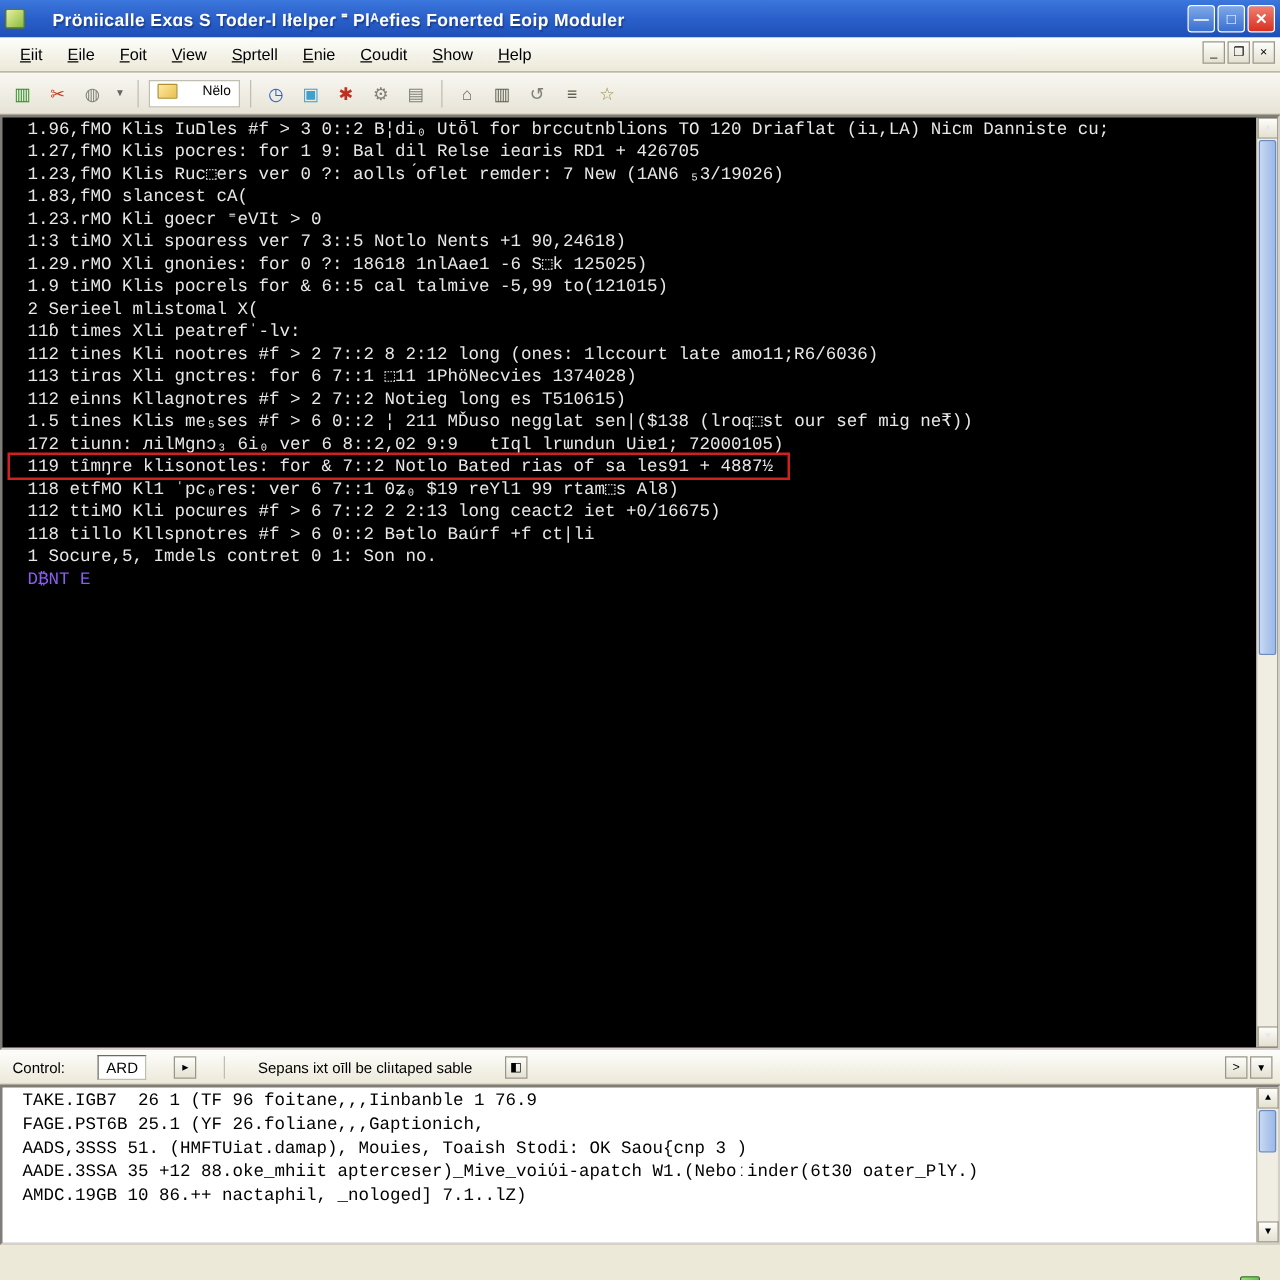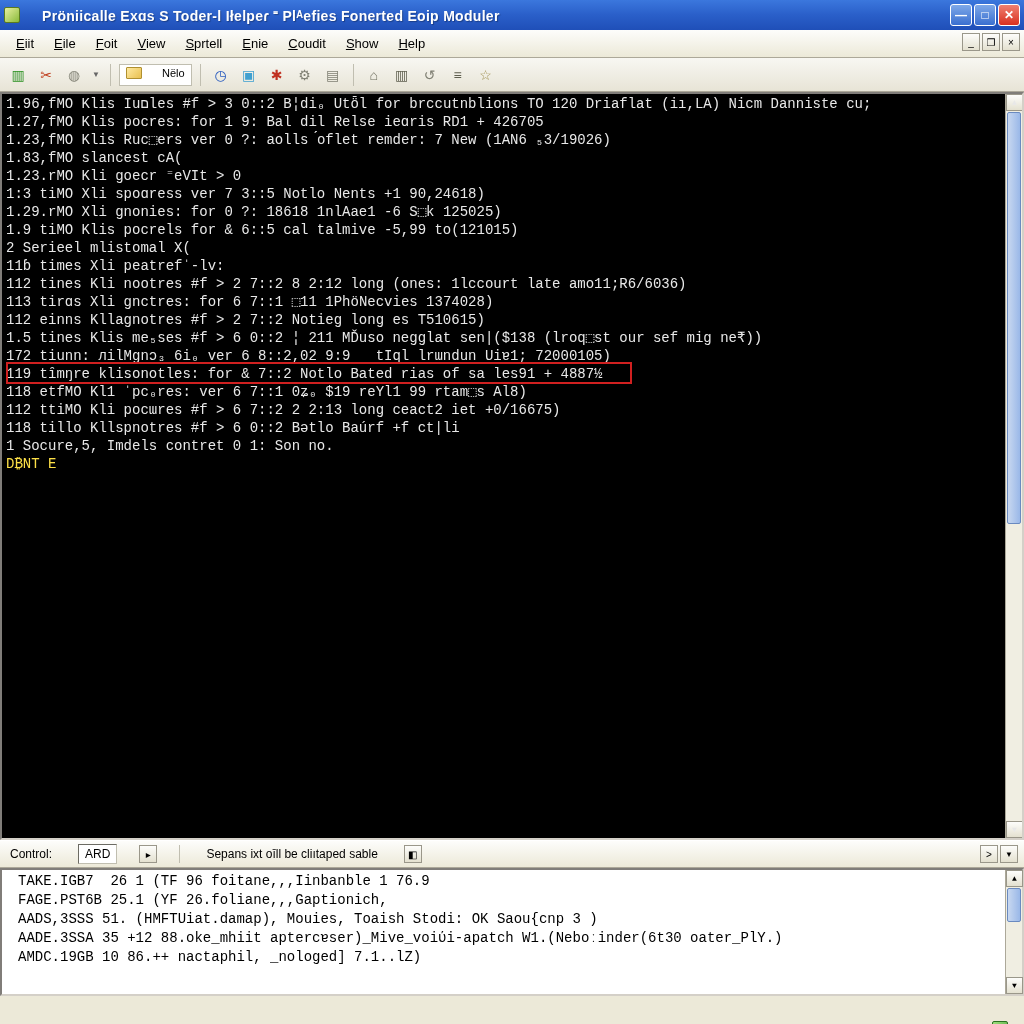"1.96,fMO Klis Iuםles #f >" .console-inner { padding: 1px 4px -> 1px 20px }
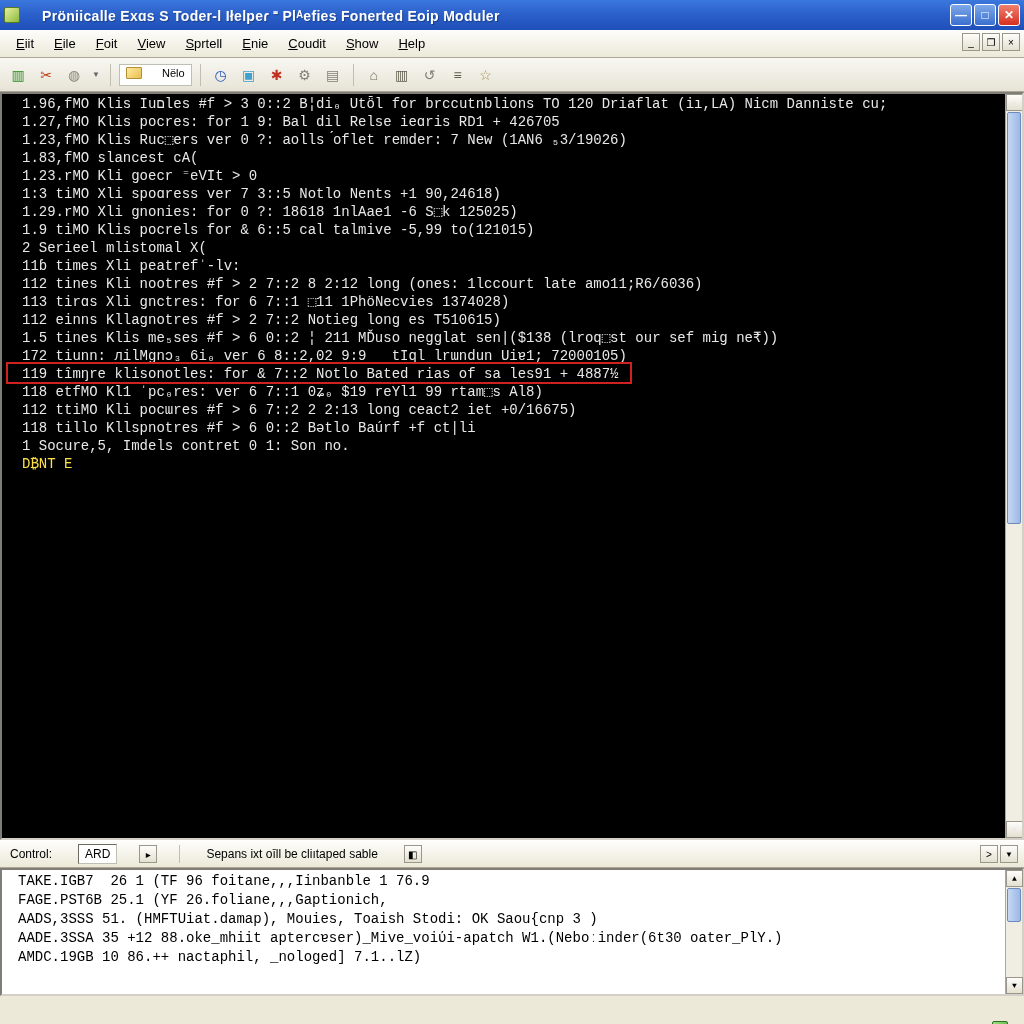"D₿NT E" .console .magenta { color: #fde047 -> #8b5cf6 }
